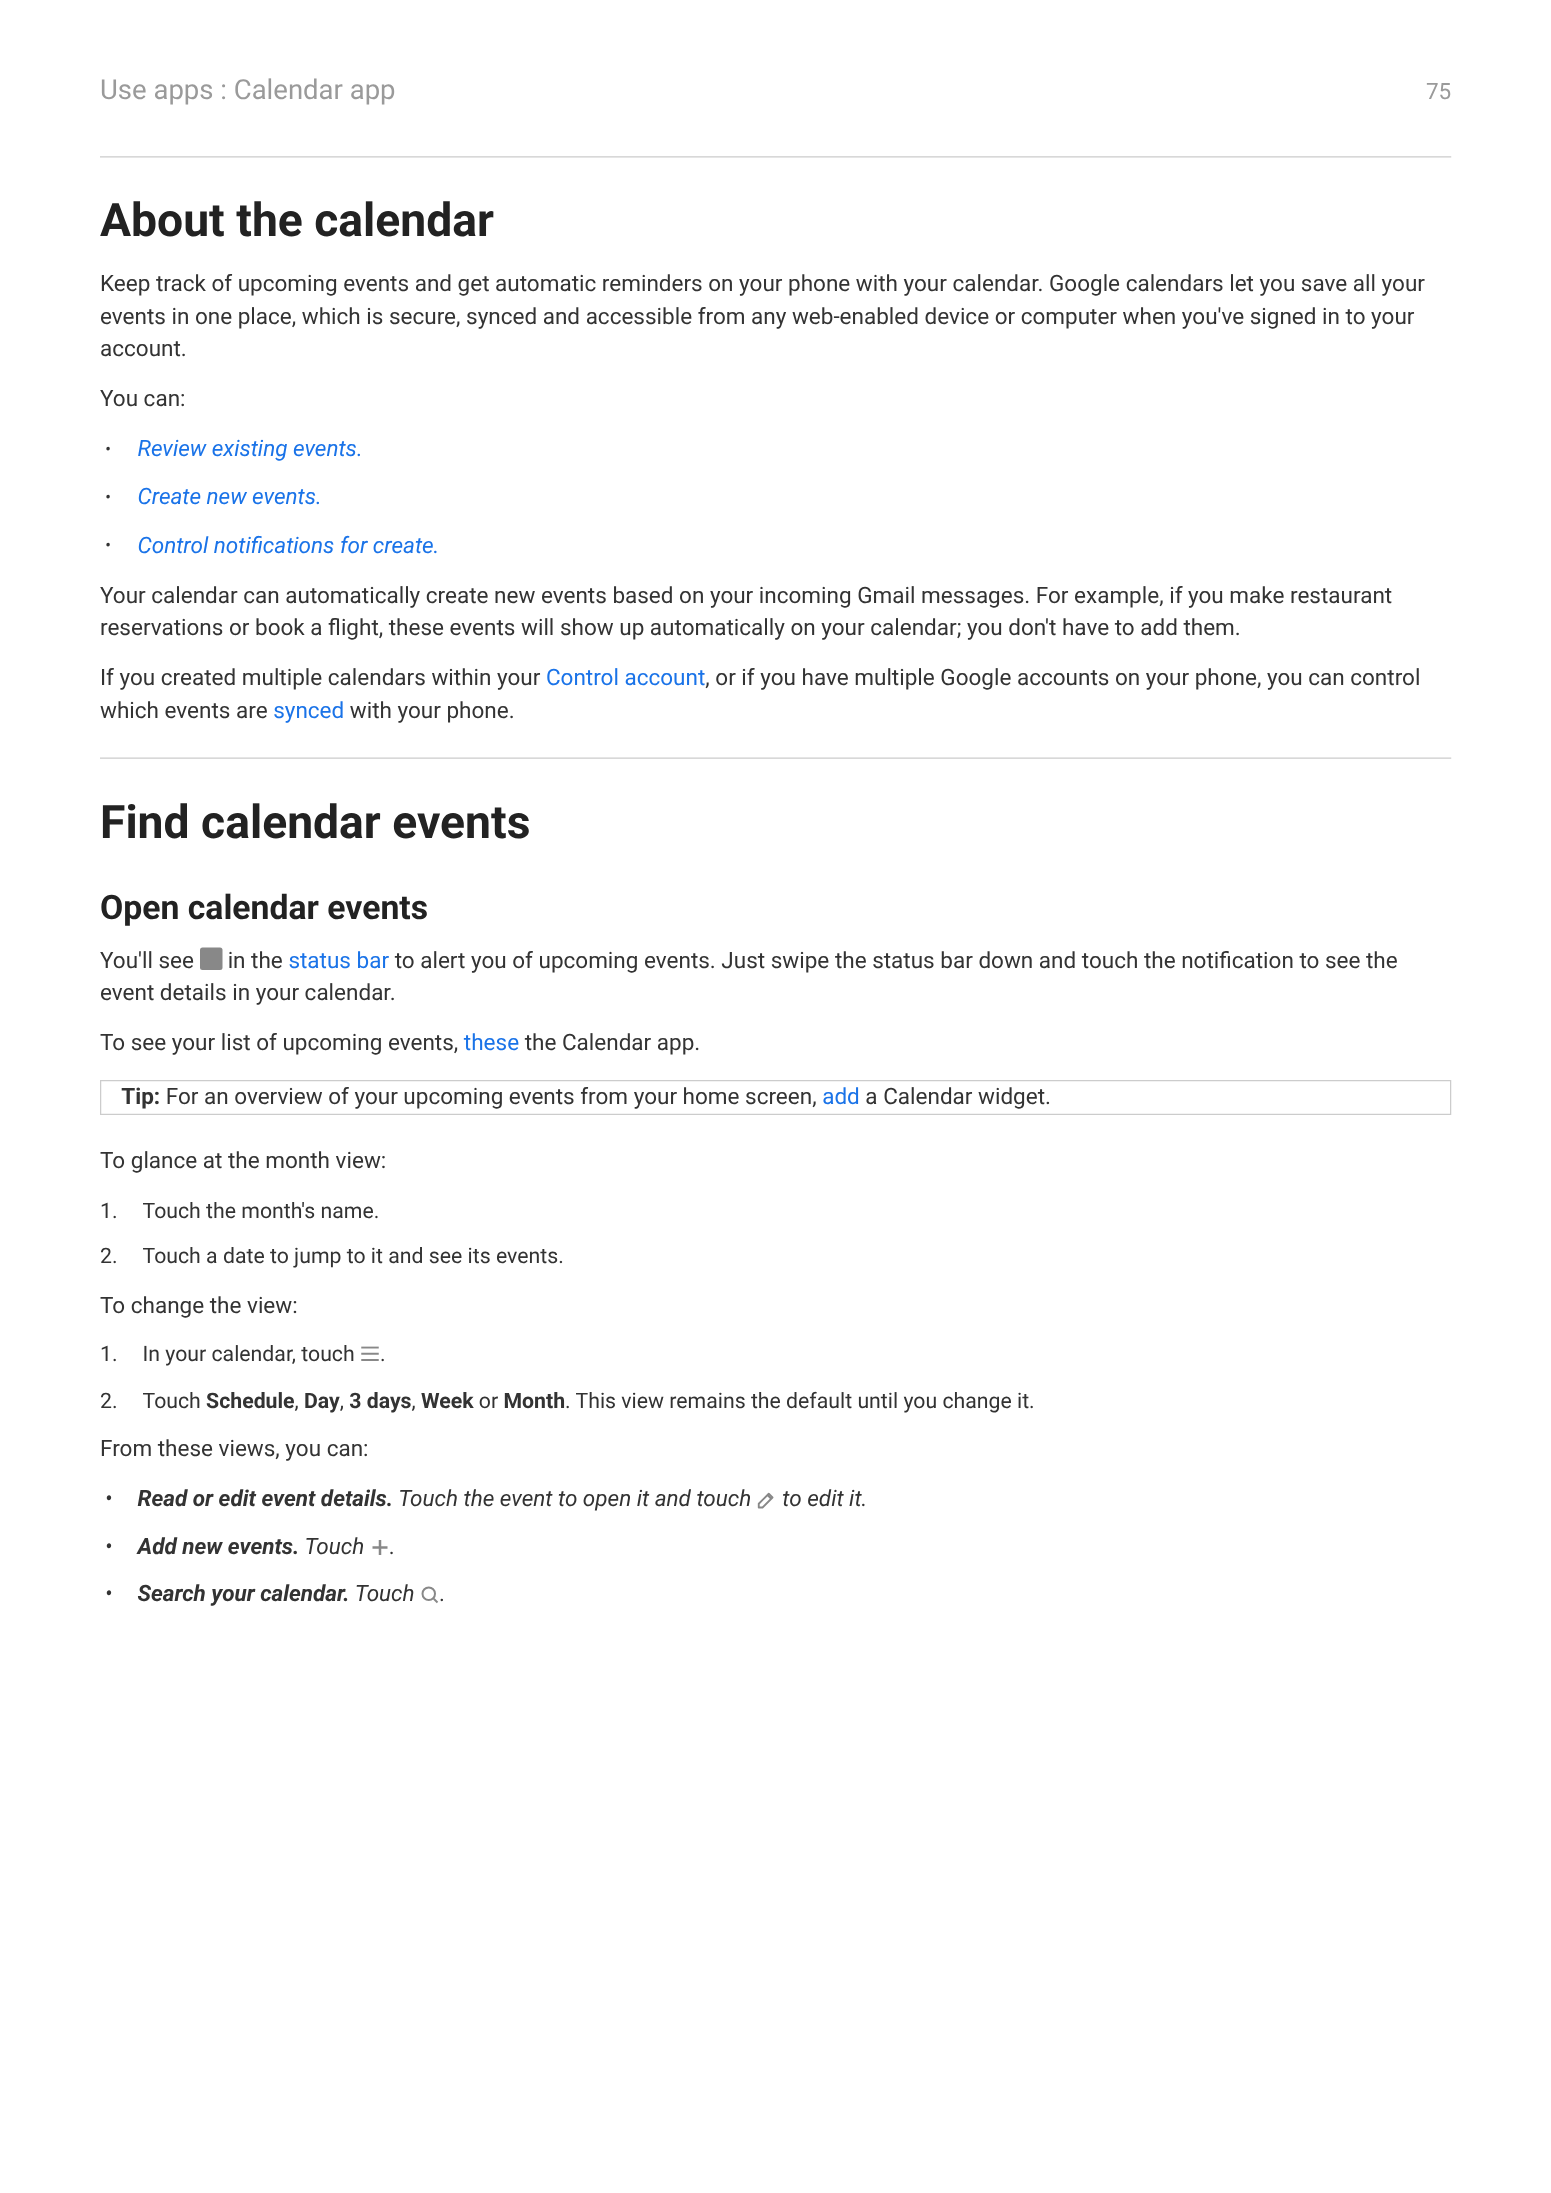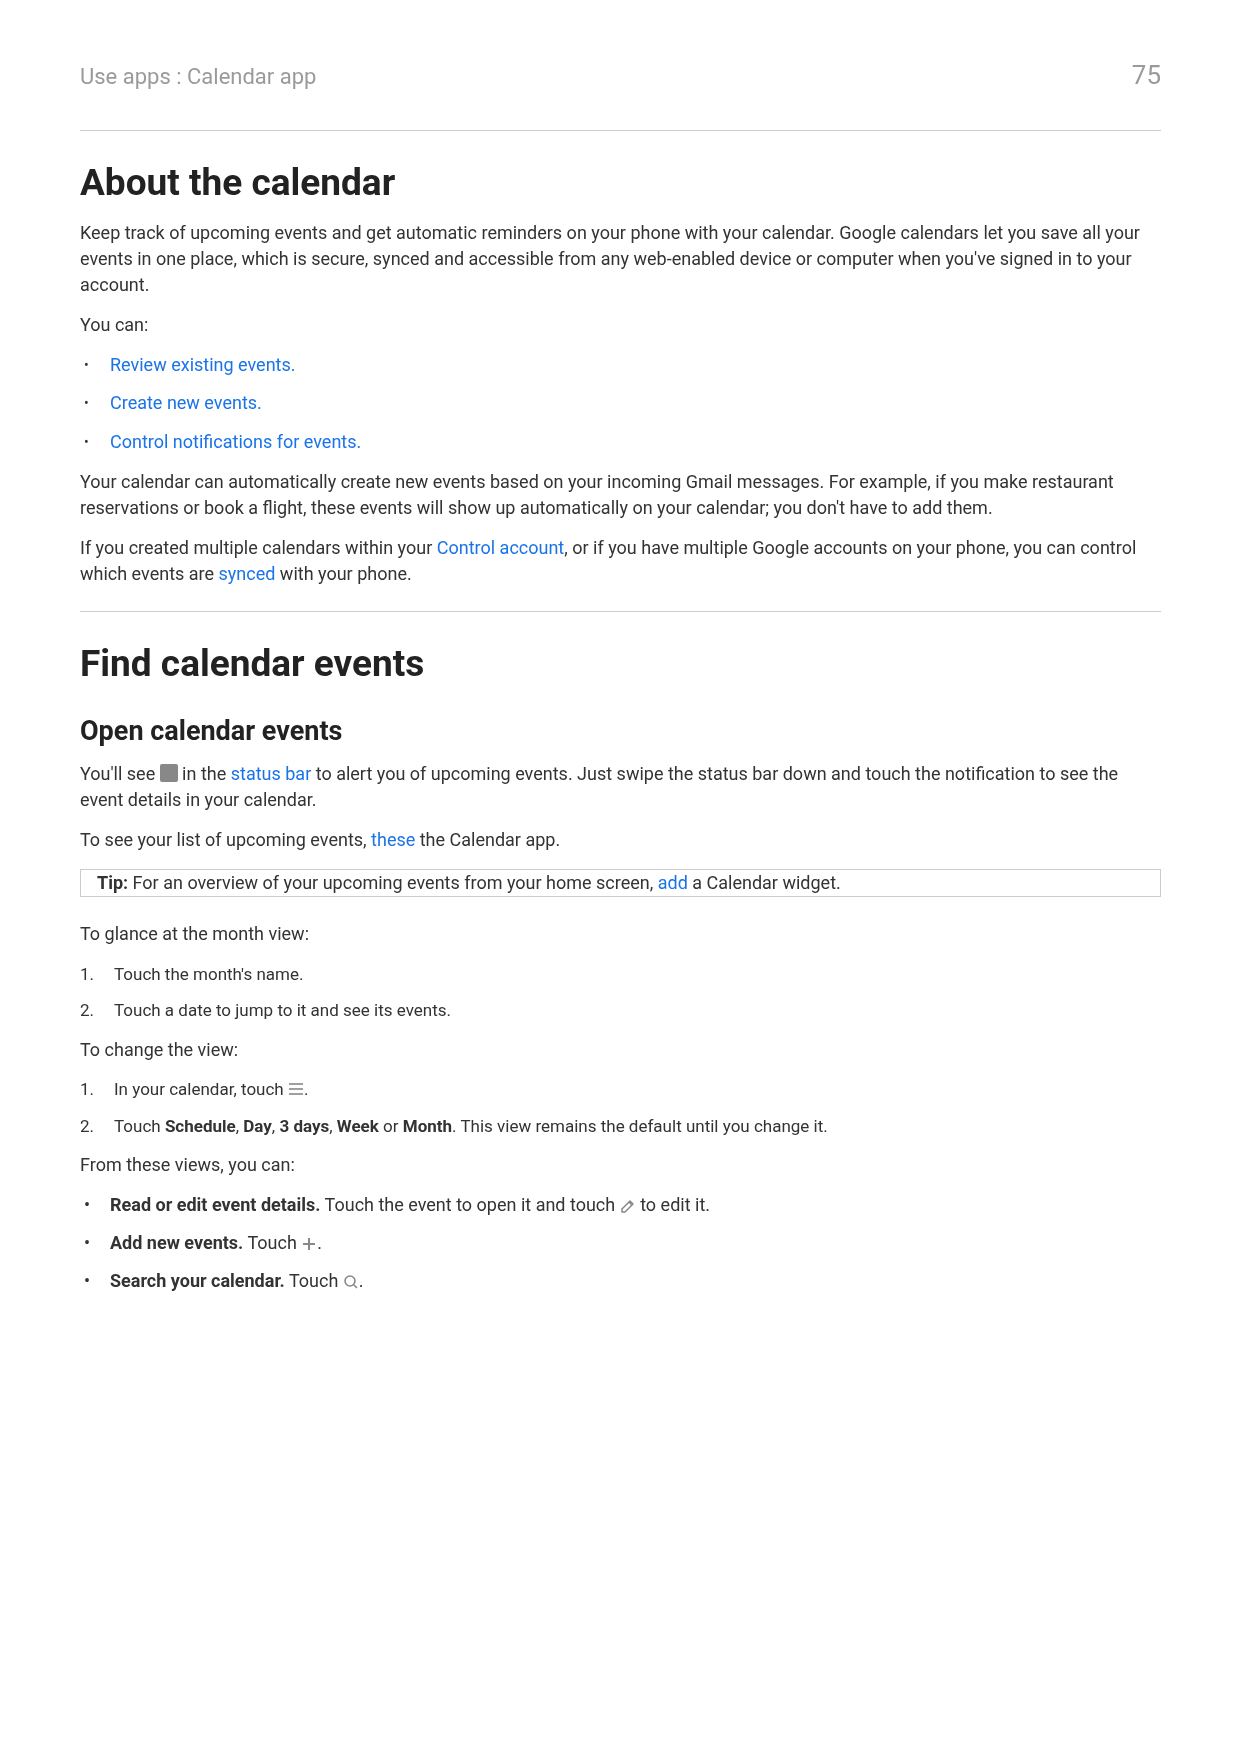"75" .header .right { font-size: 26px -> 18px }
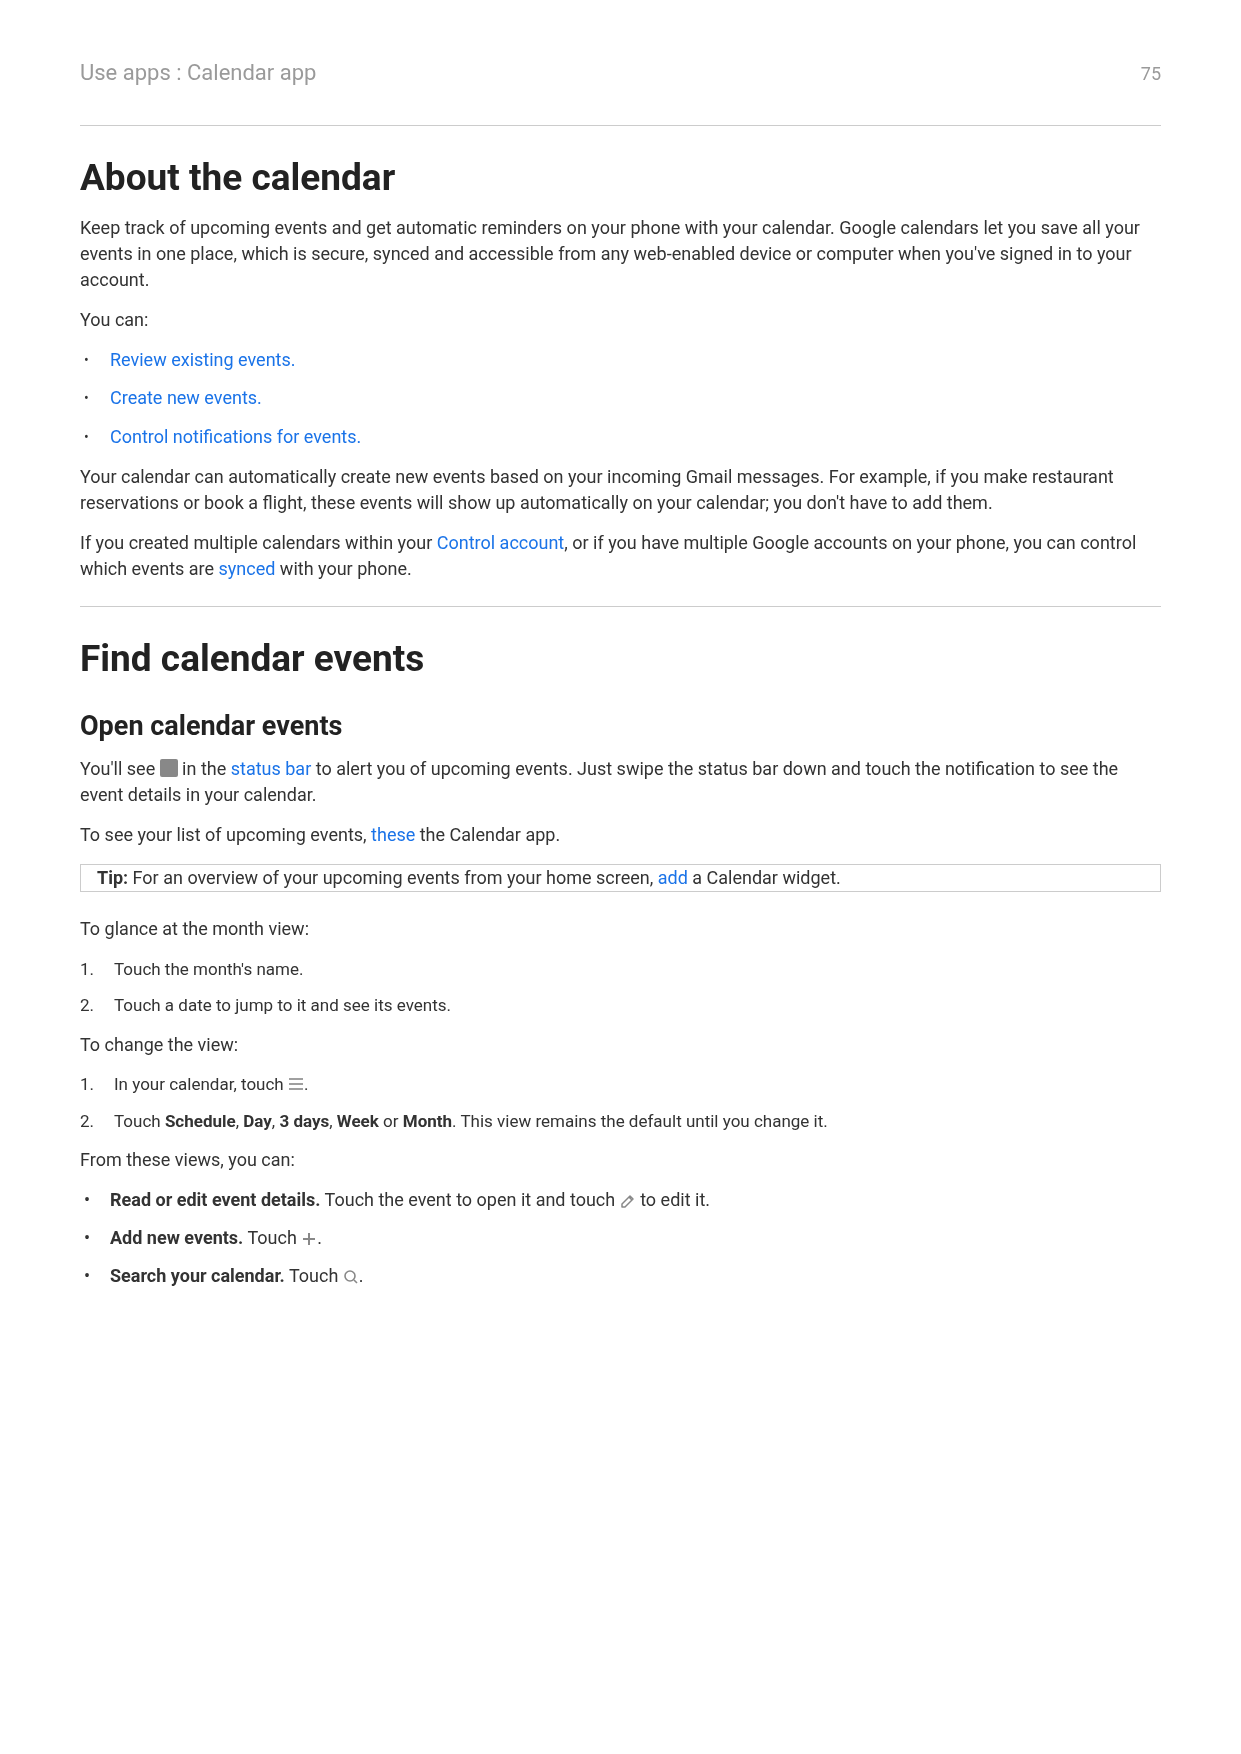"Review existing events." ul.bullets { font-style: none -> italic }
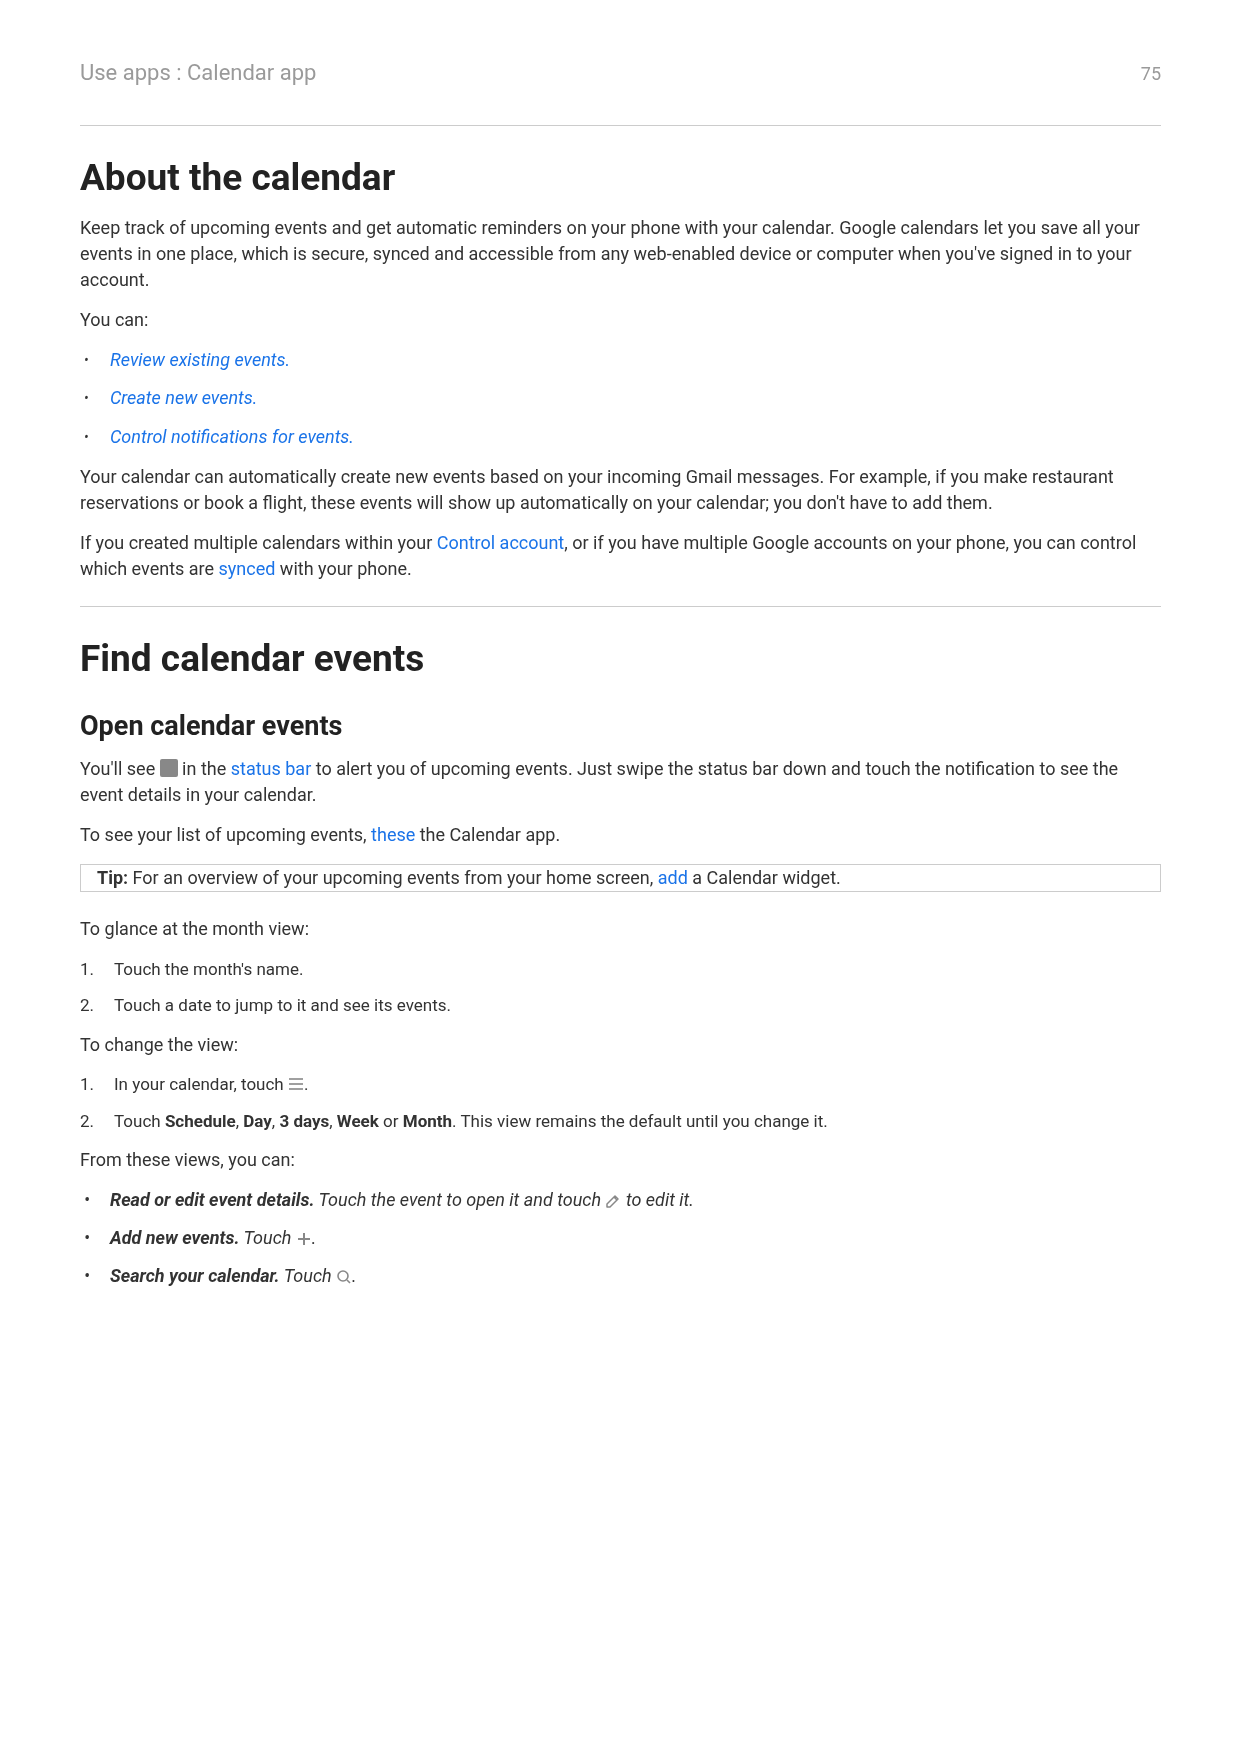"Control notifications for events." a.link { text: events -> create }
